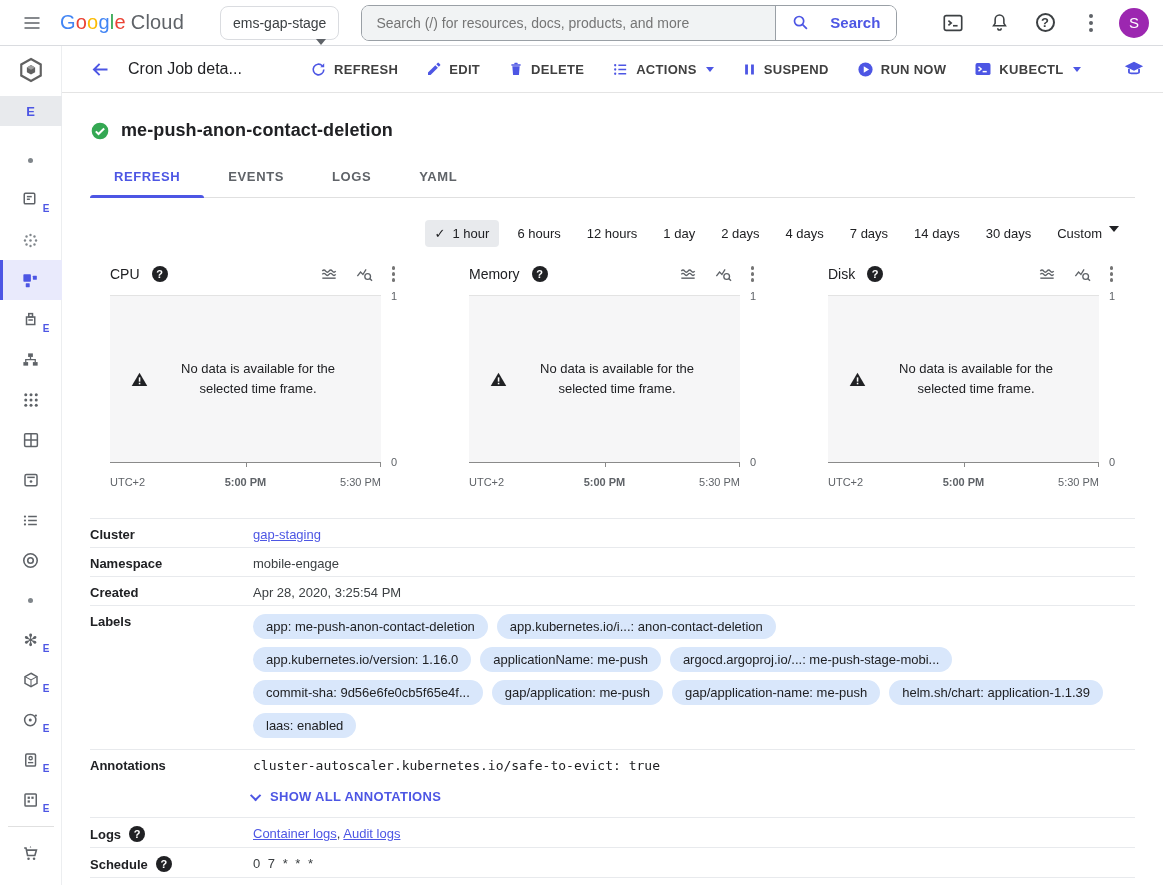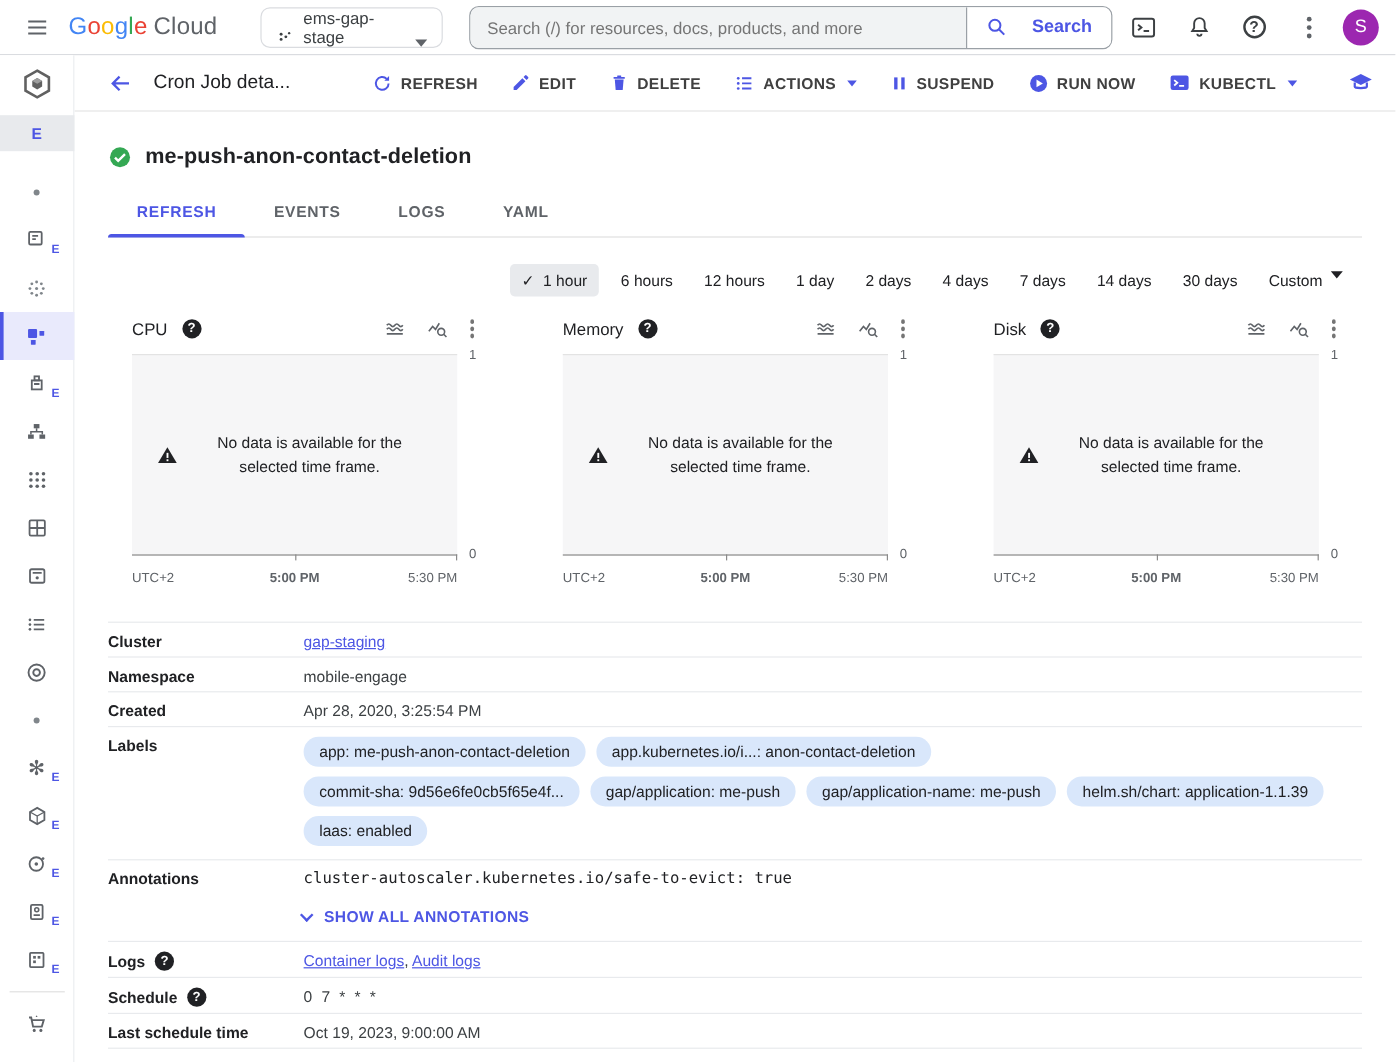"ems-gap-stage" .proj-pill { flex-direction: none -> column }
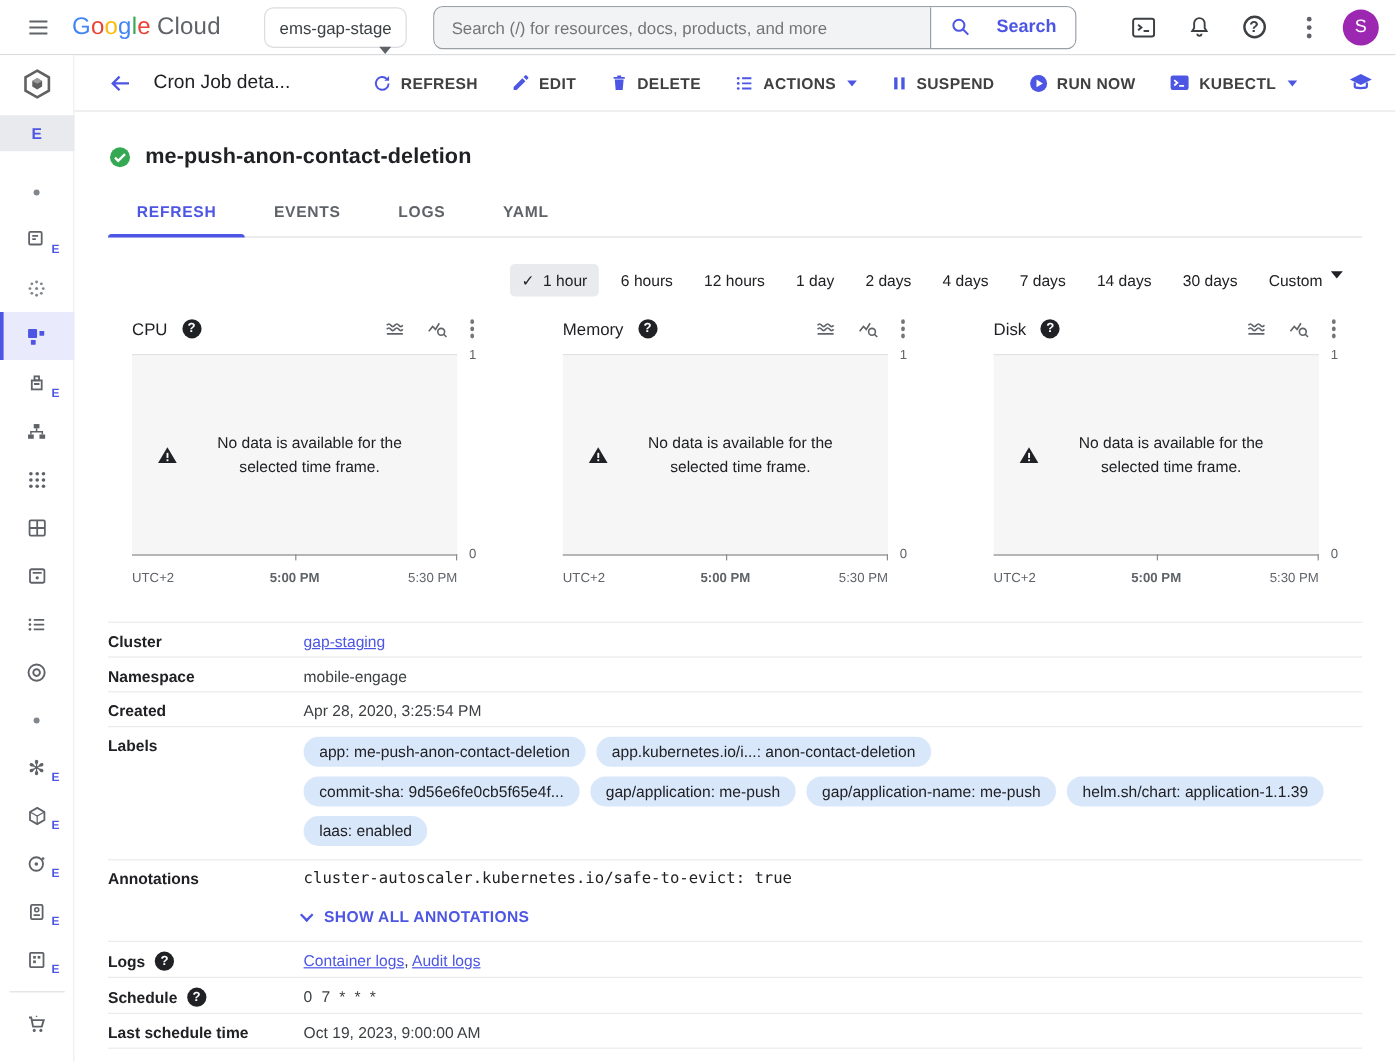"app.kubernetes.io/version: 1.16.0" div.chip-row { html: none -> <div> <span>app.kubernetes.io/version: 1.16.0</span> <span>applicationName: me-push</span> <span>argocd.argoproj.io/...: me-push-stage-mobi...</span> </div> }
